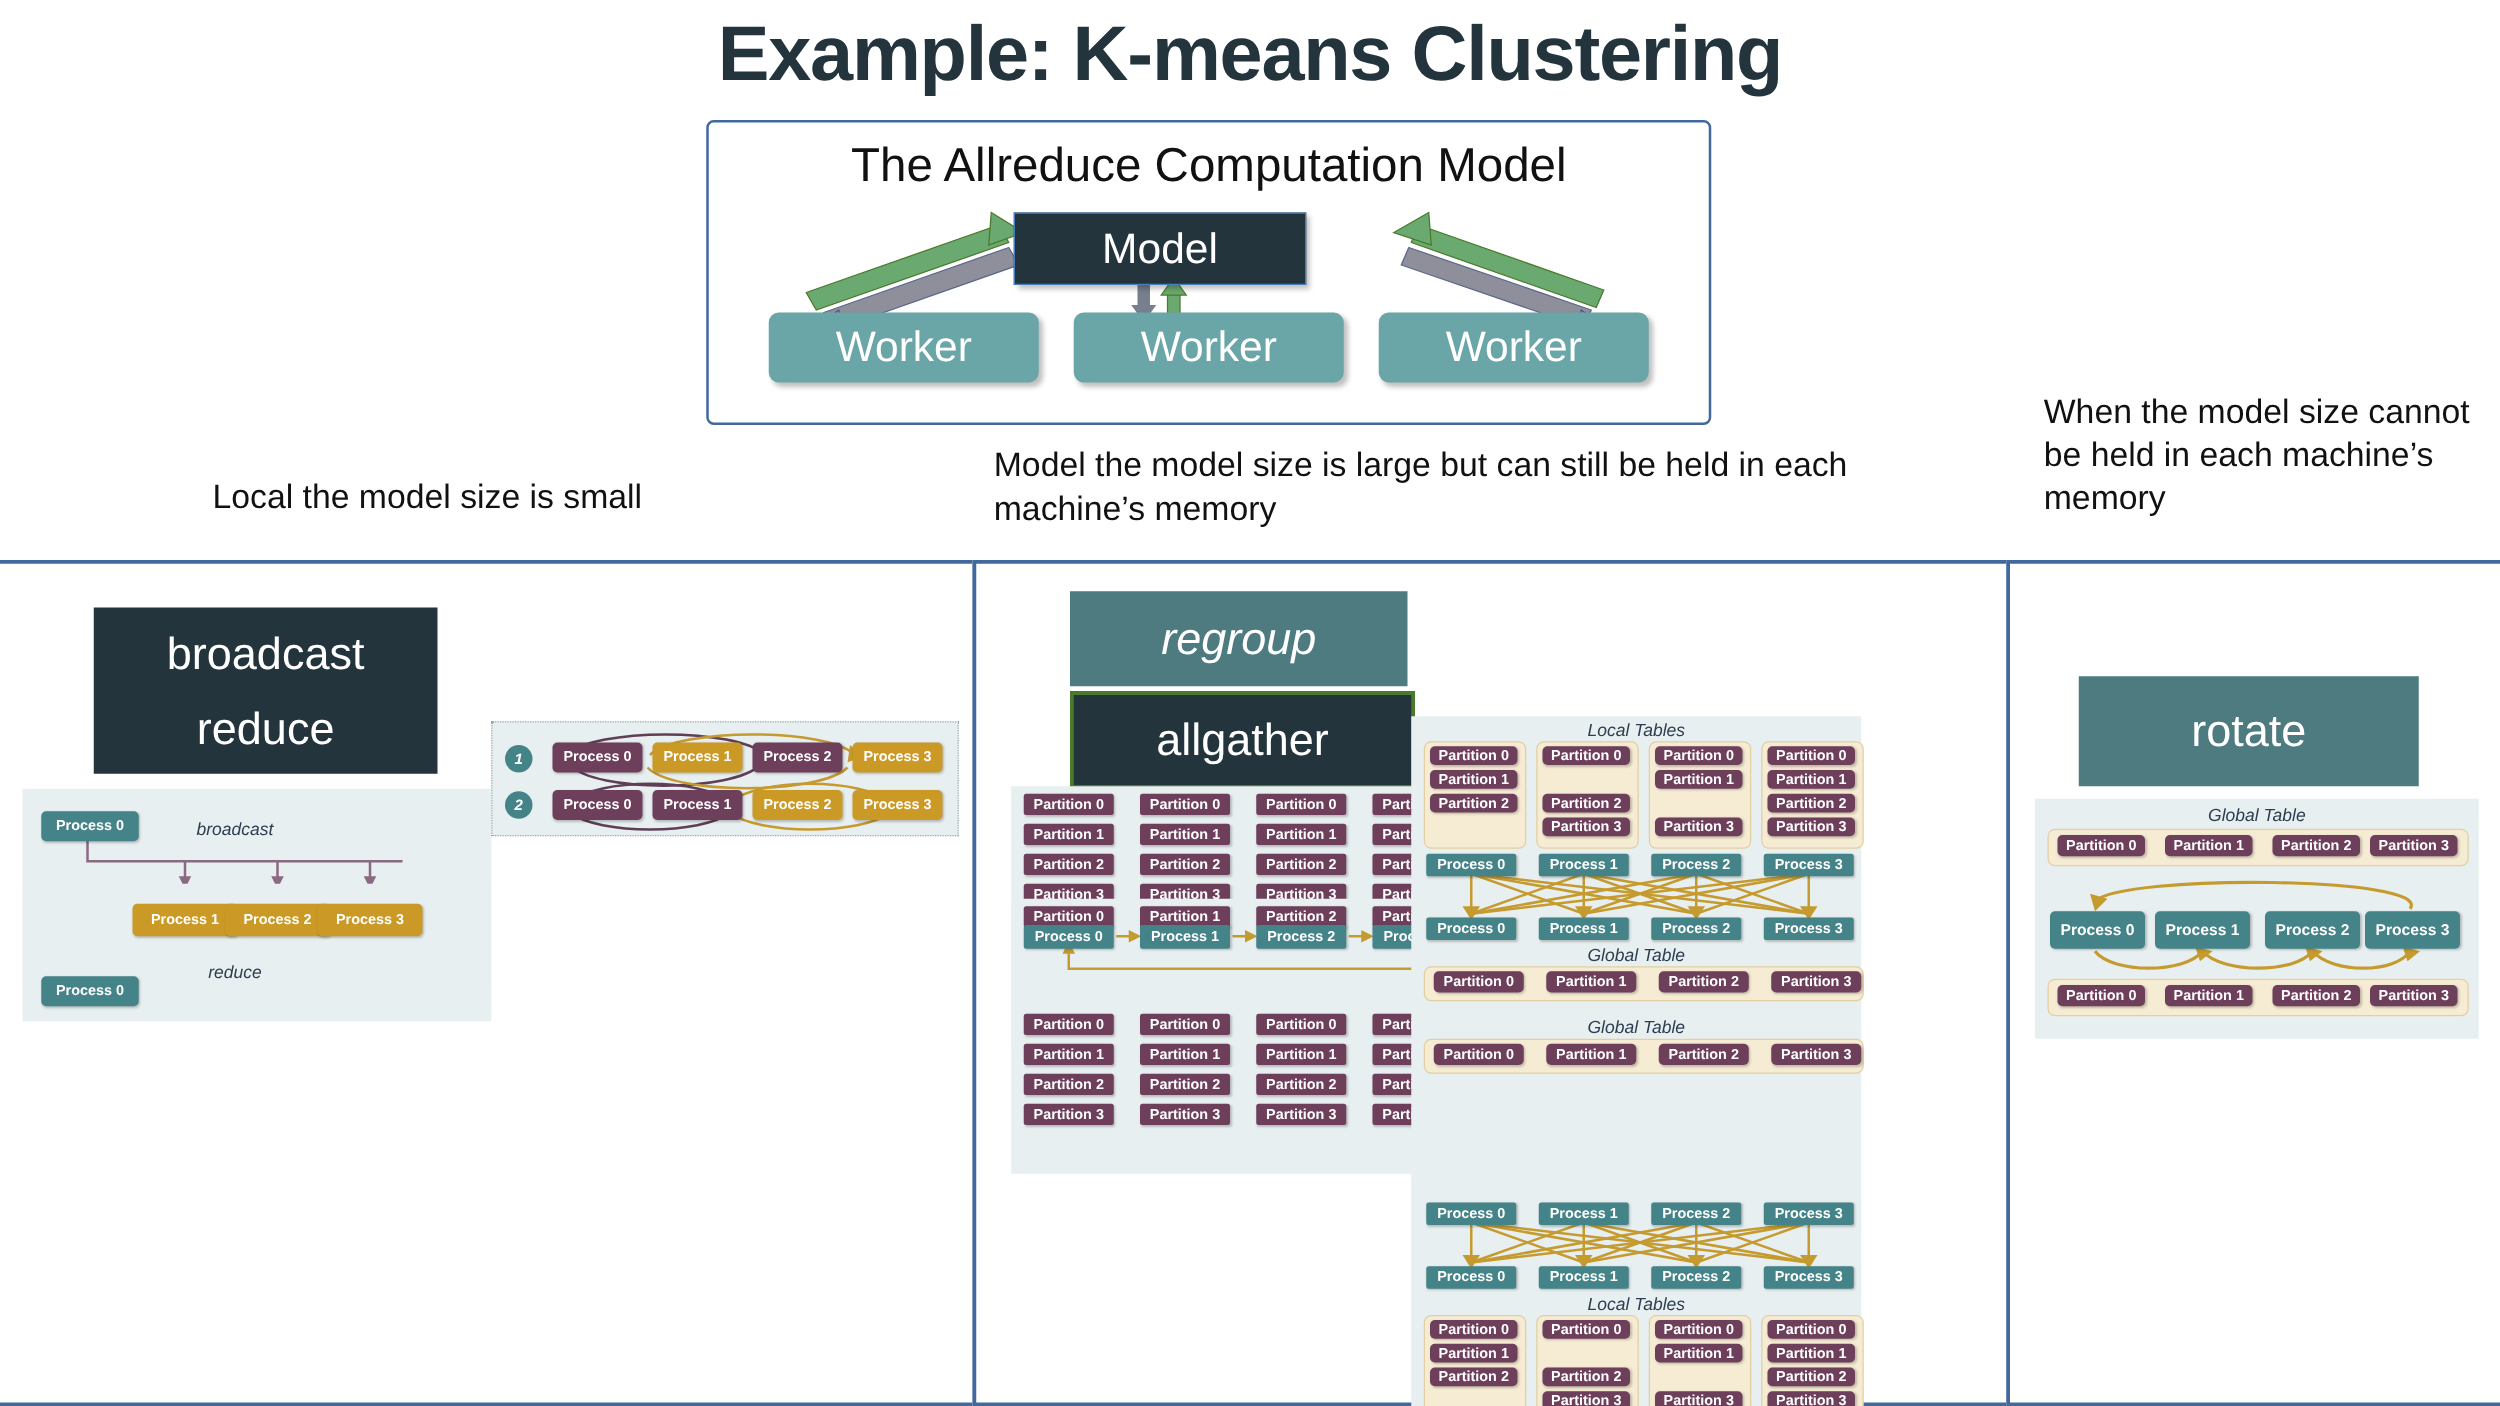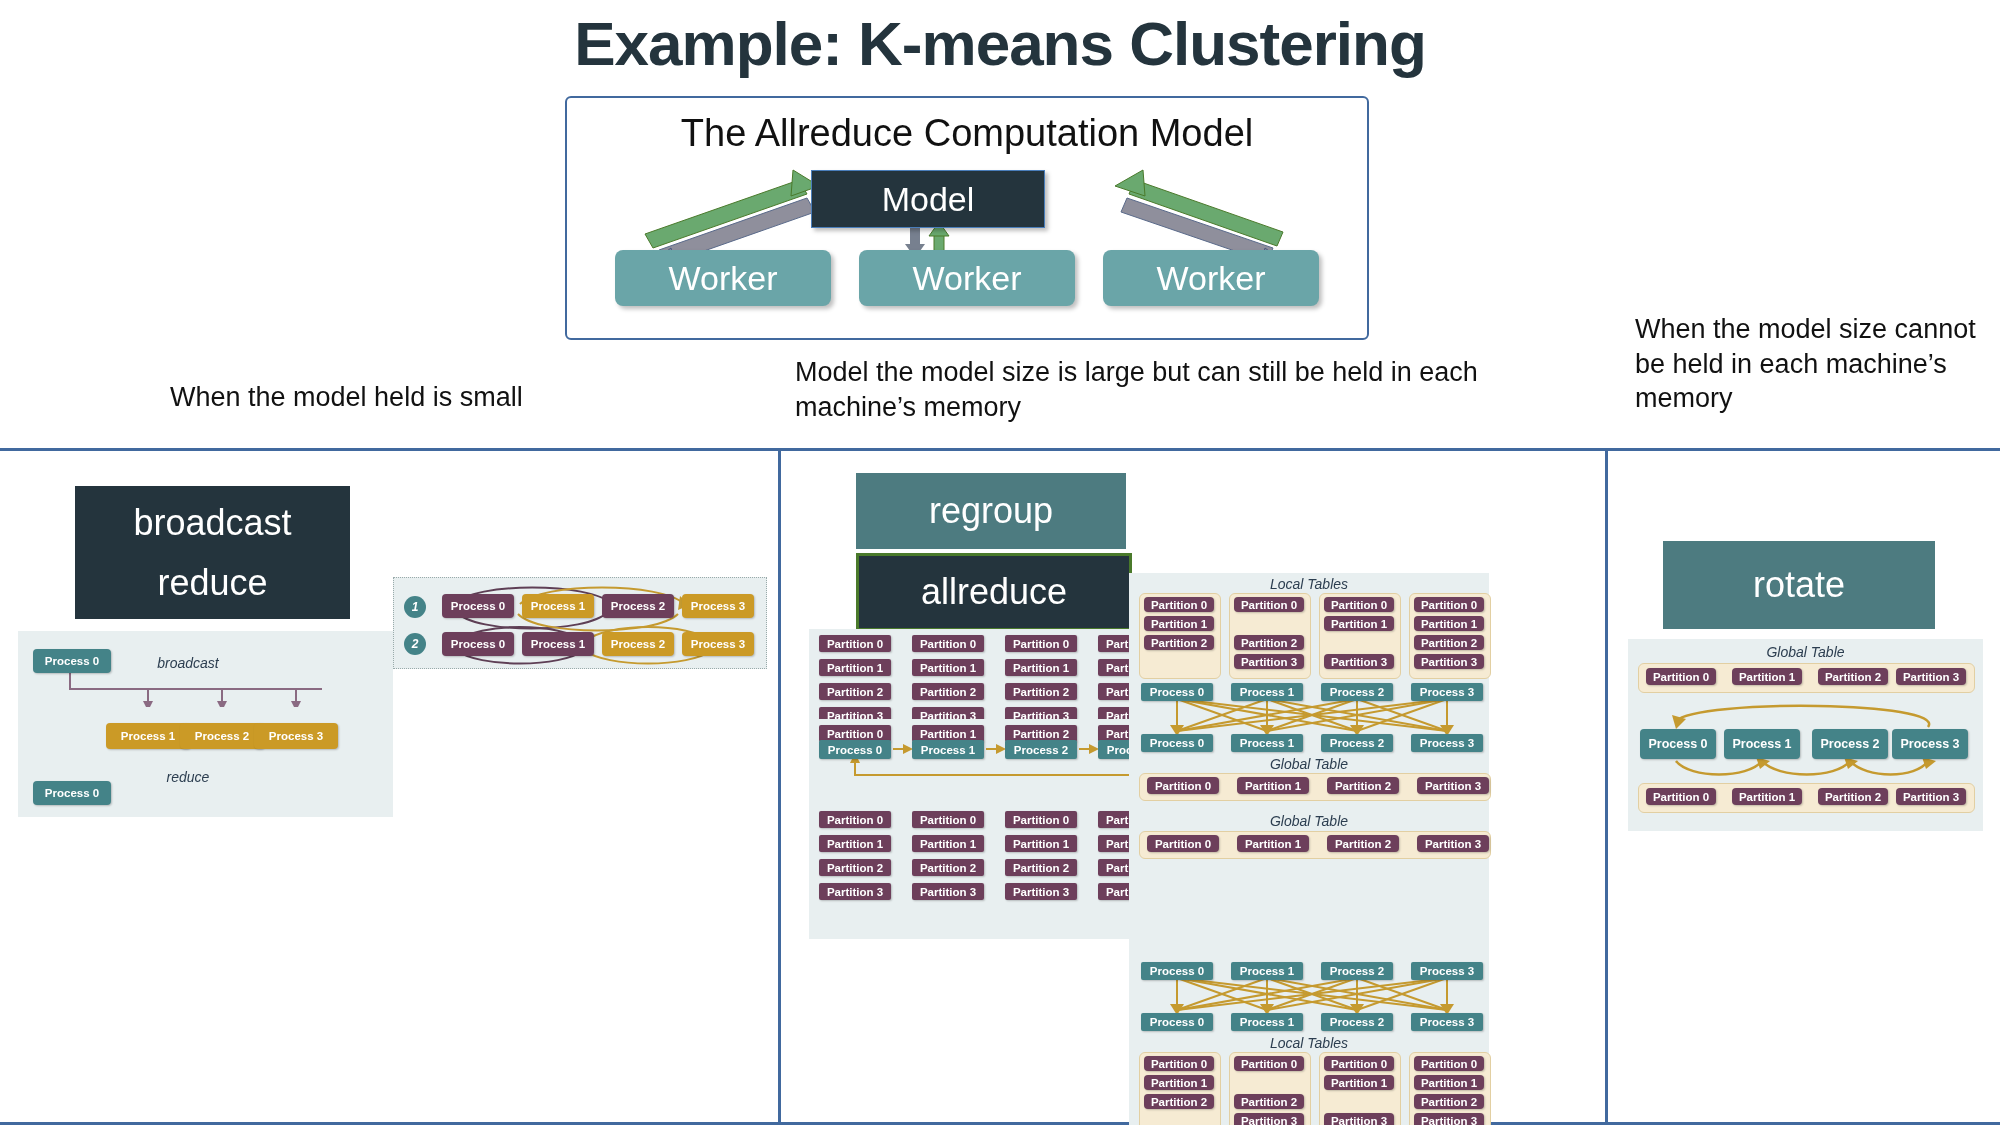"When the model held is" div.abs { text: When the model held -> Local the model size }
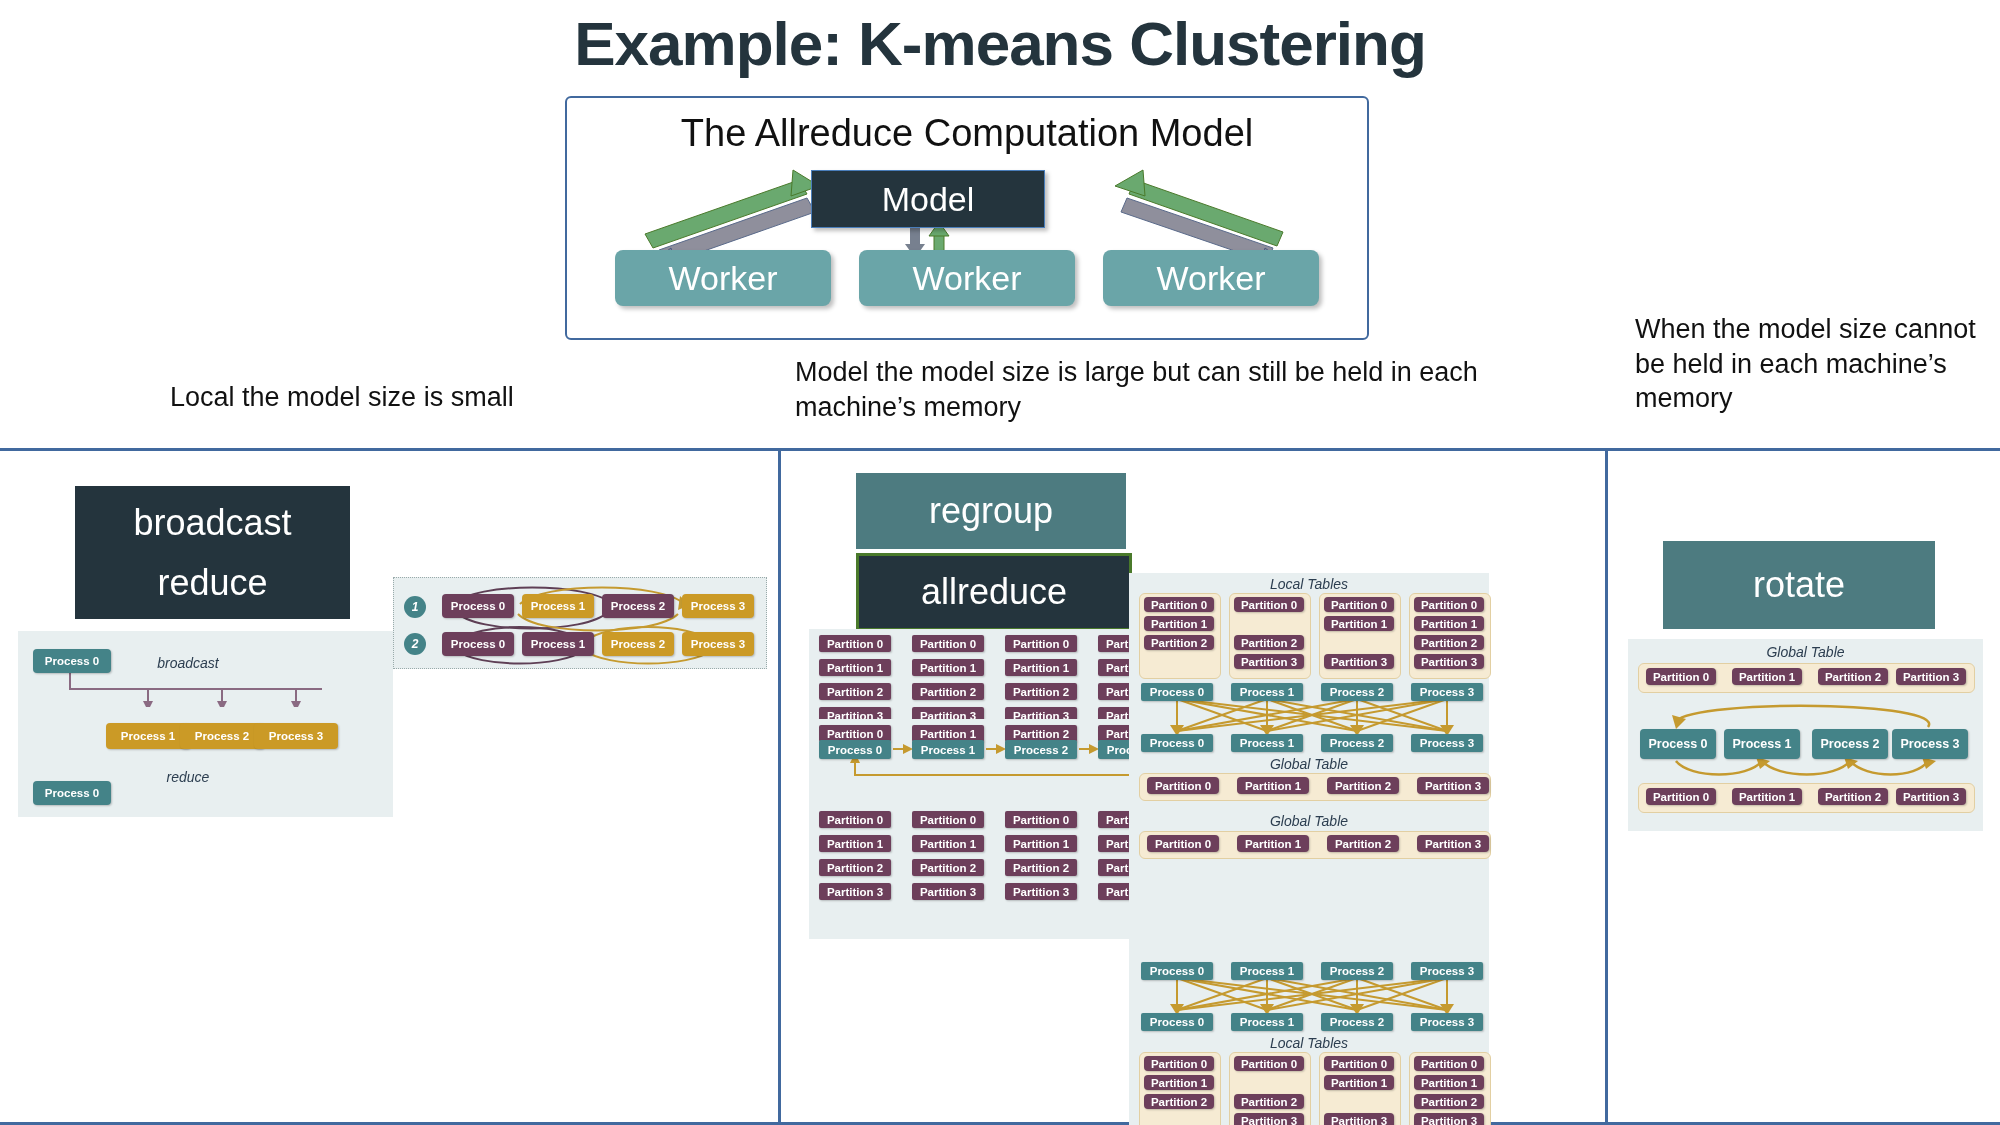"regroup" div.op-box { font-style: none -> italic }
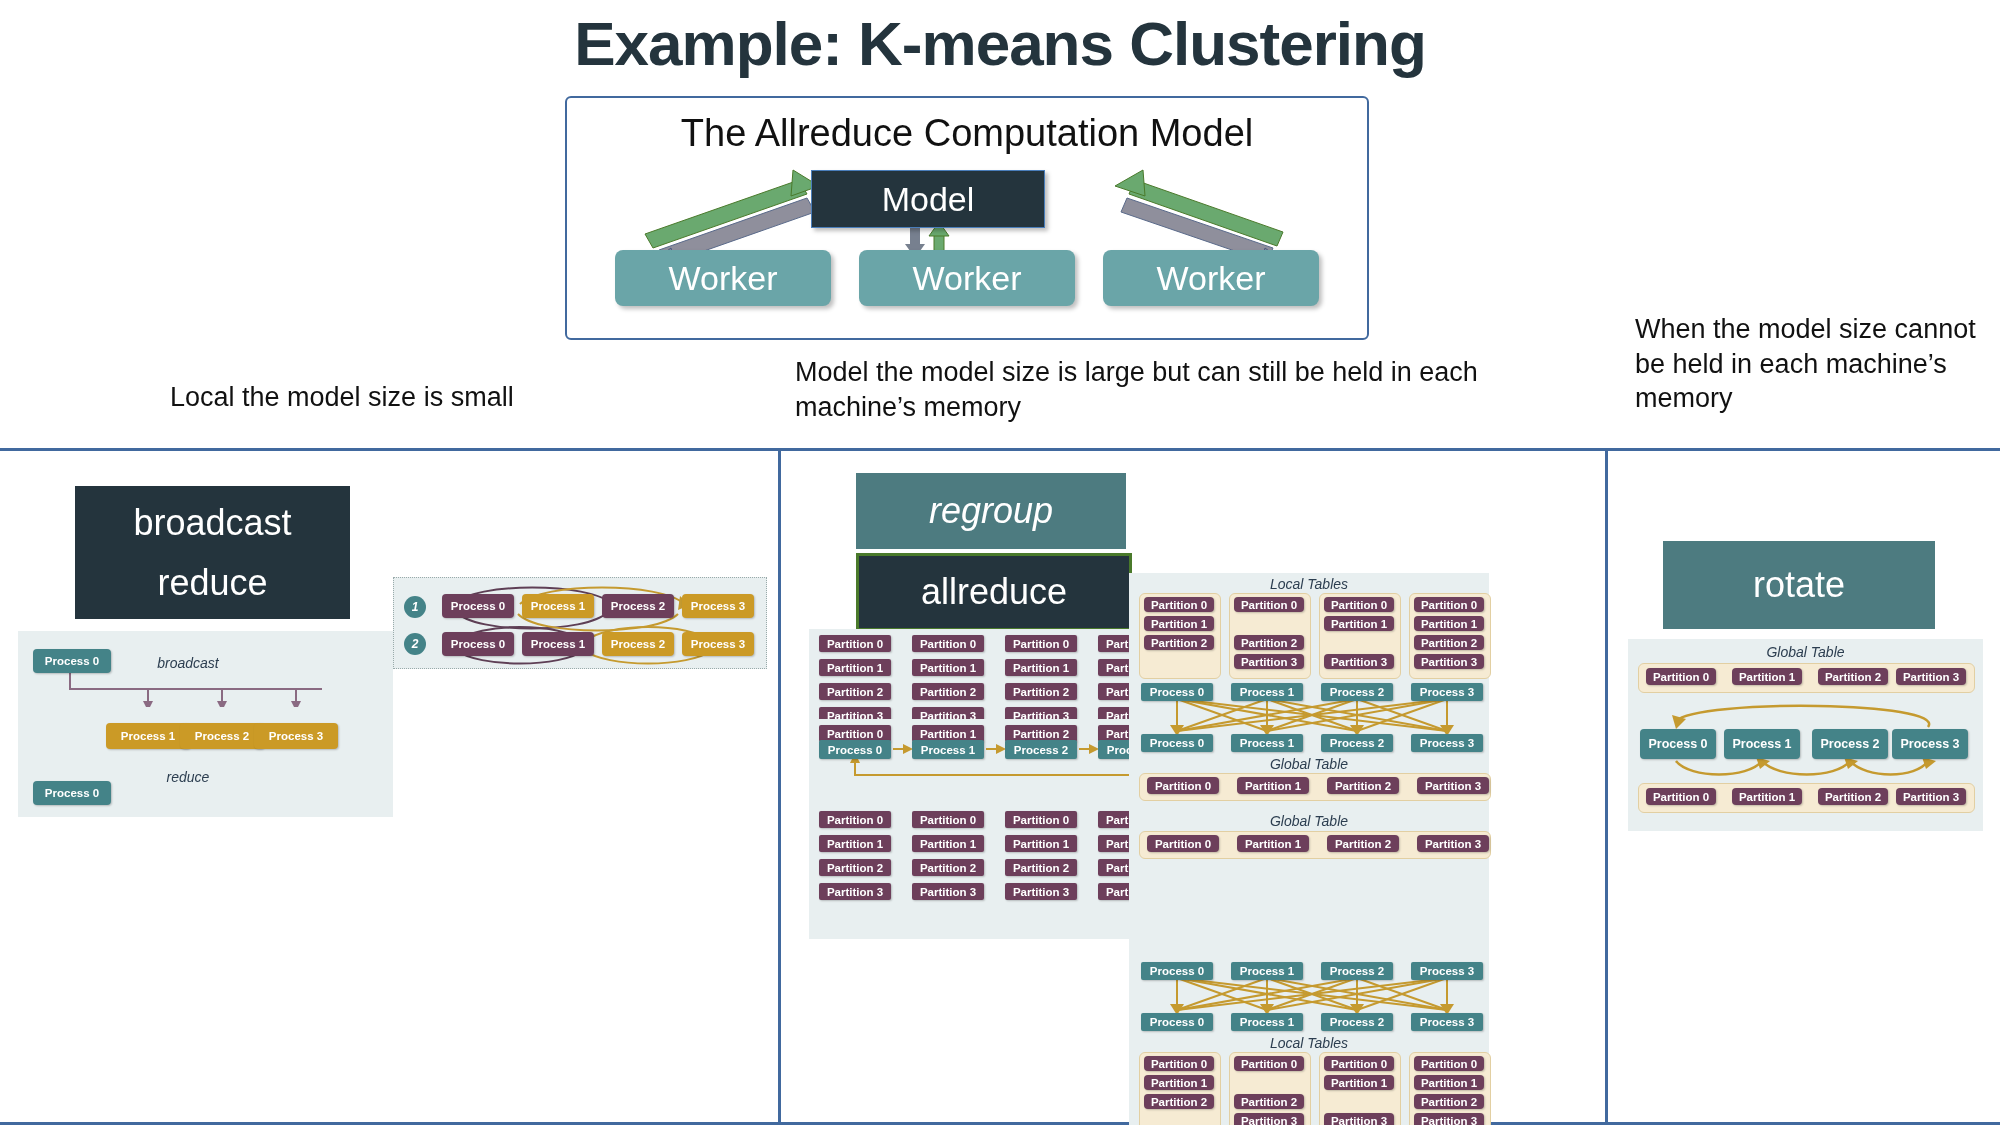"allreduce" span { text: allreduce -> allgather }
